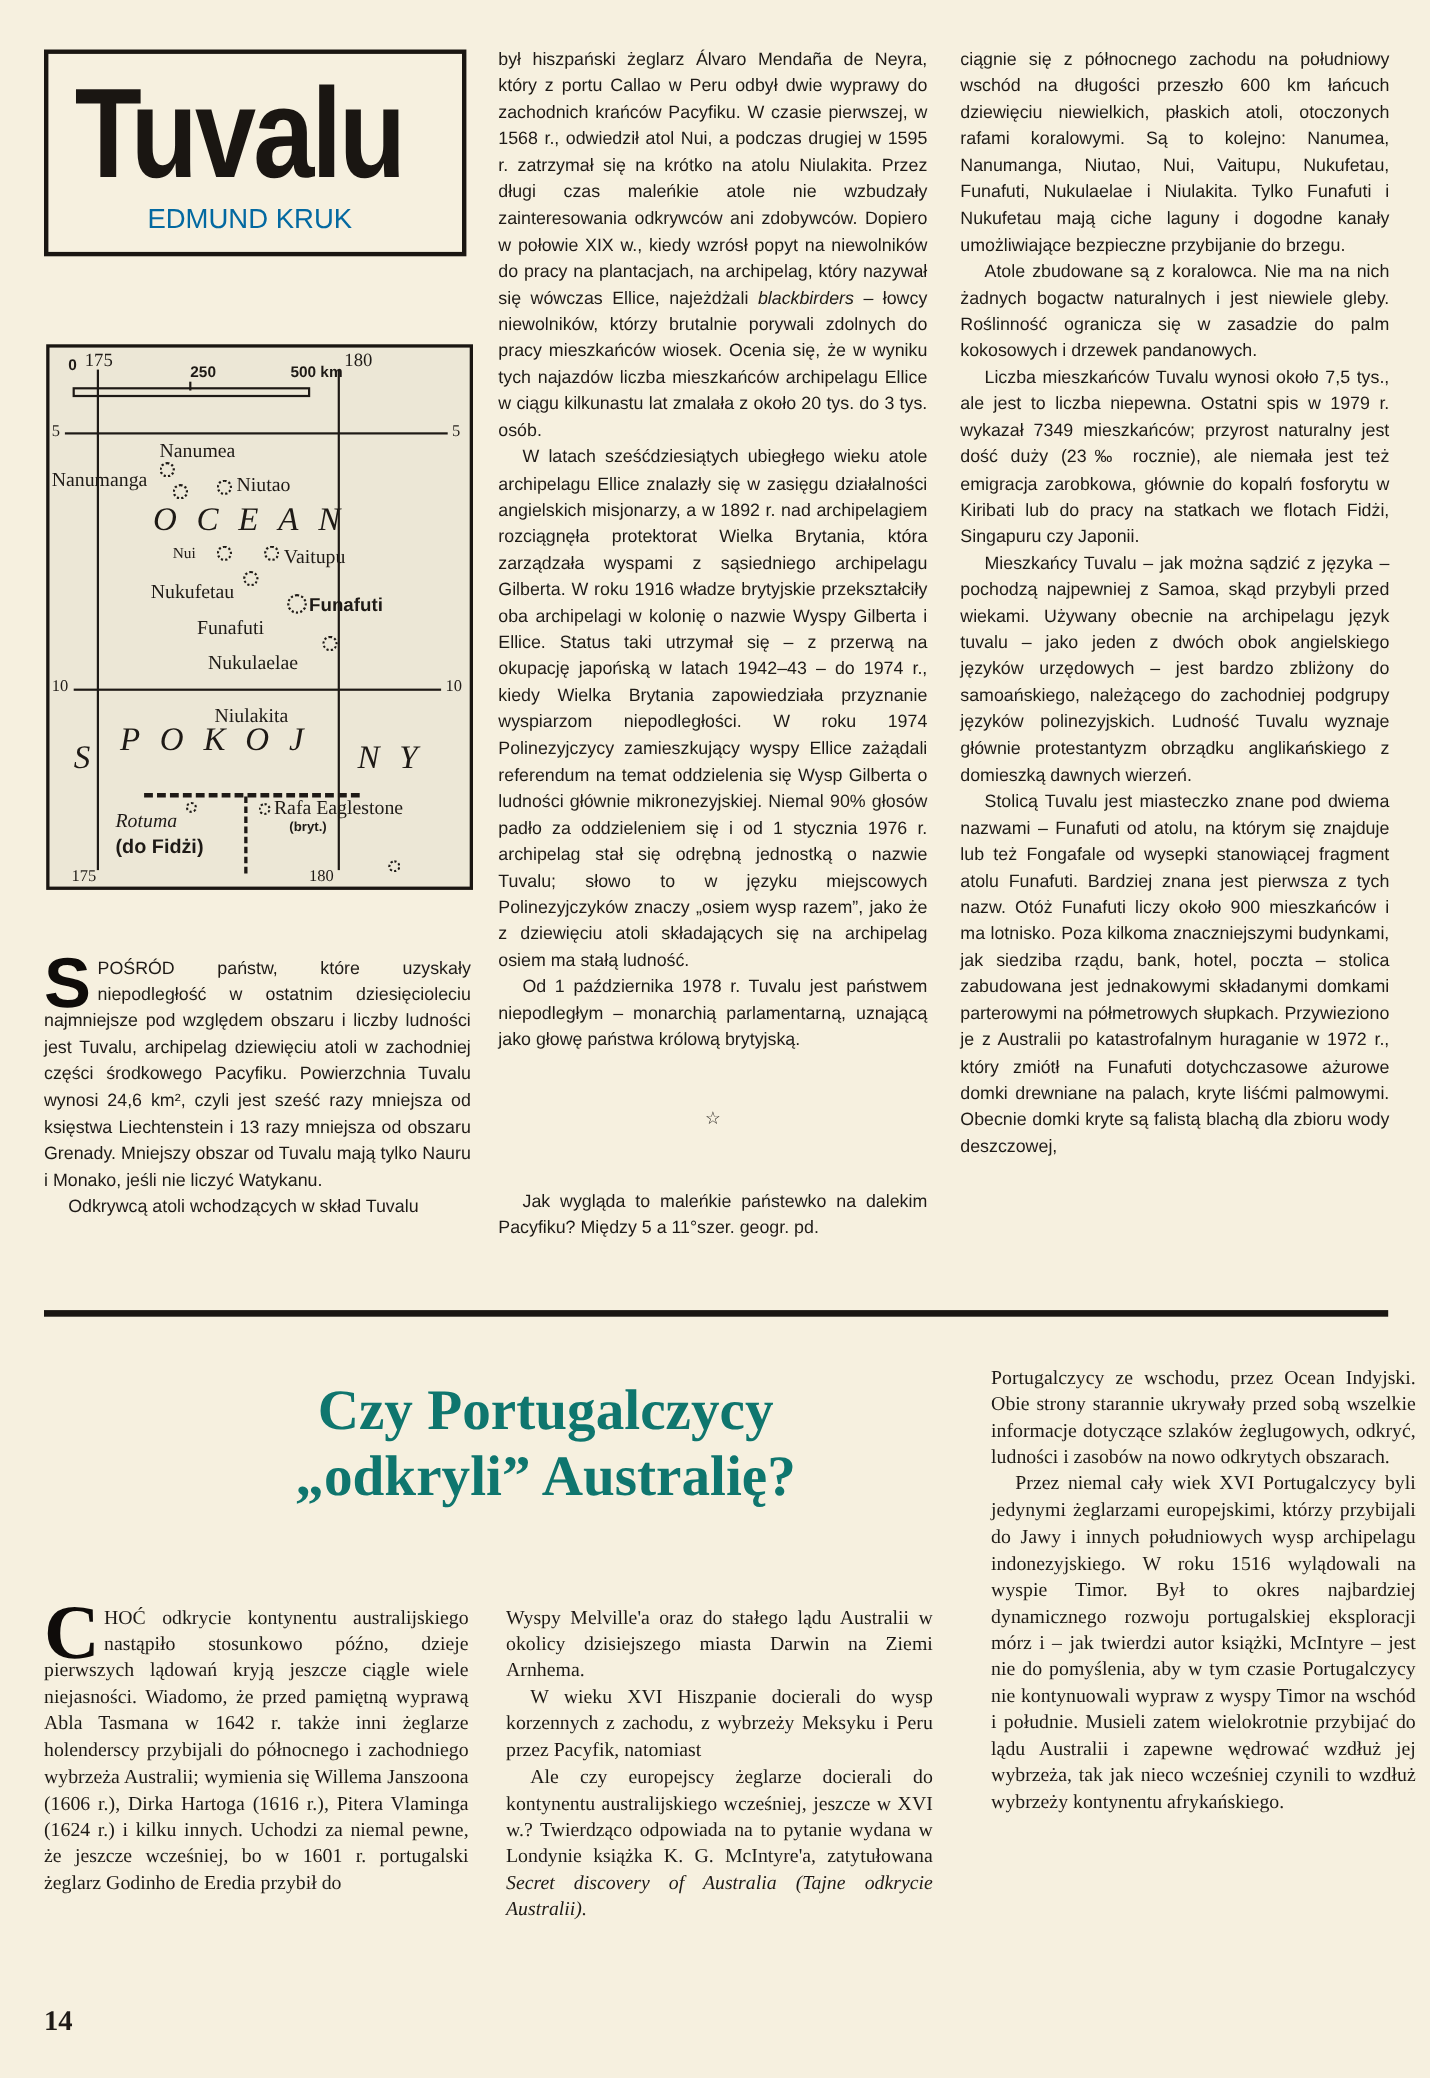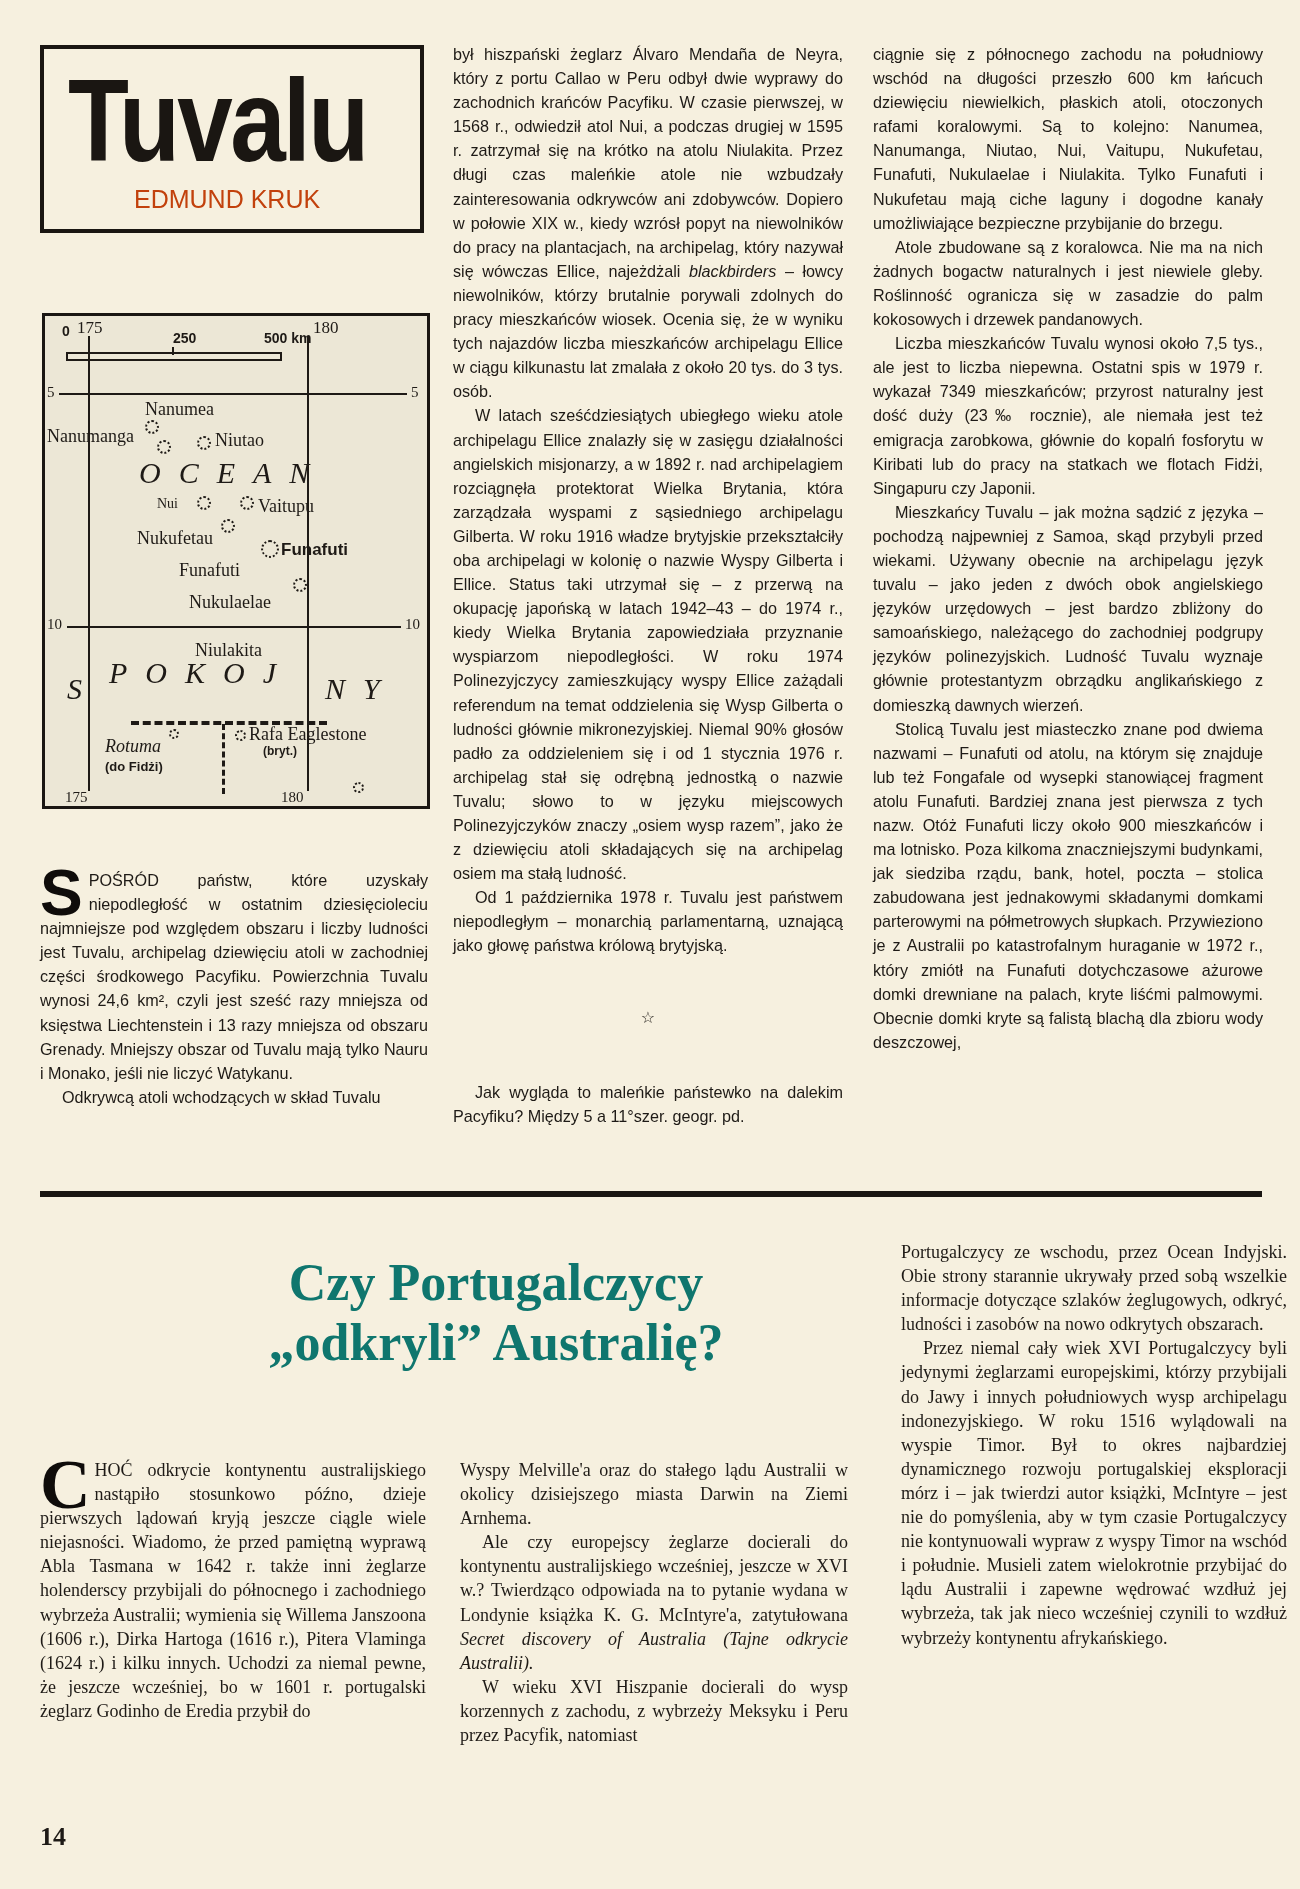"EDMUND KRUK" .title-box .author { color: #c2410c -> #0369a1 }
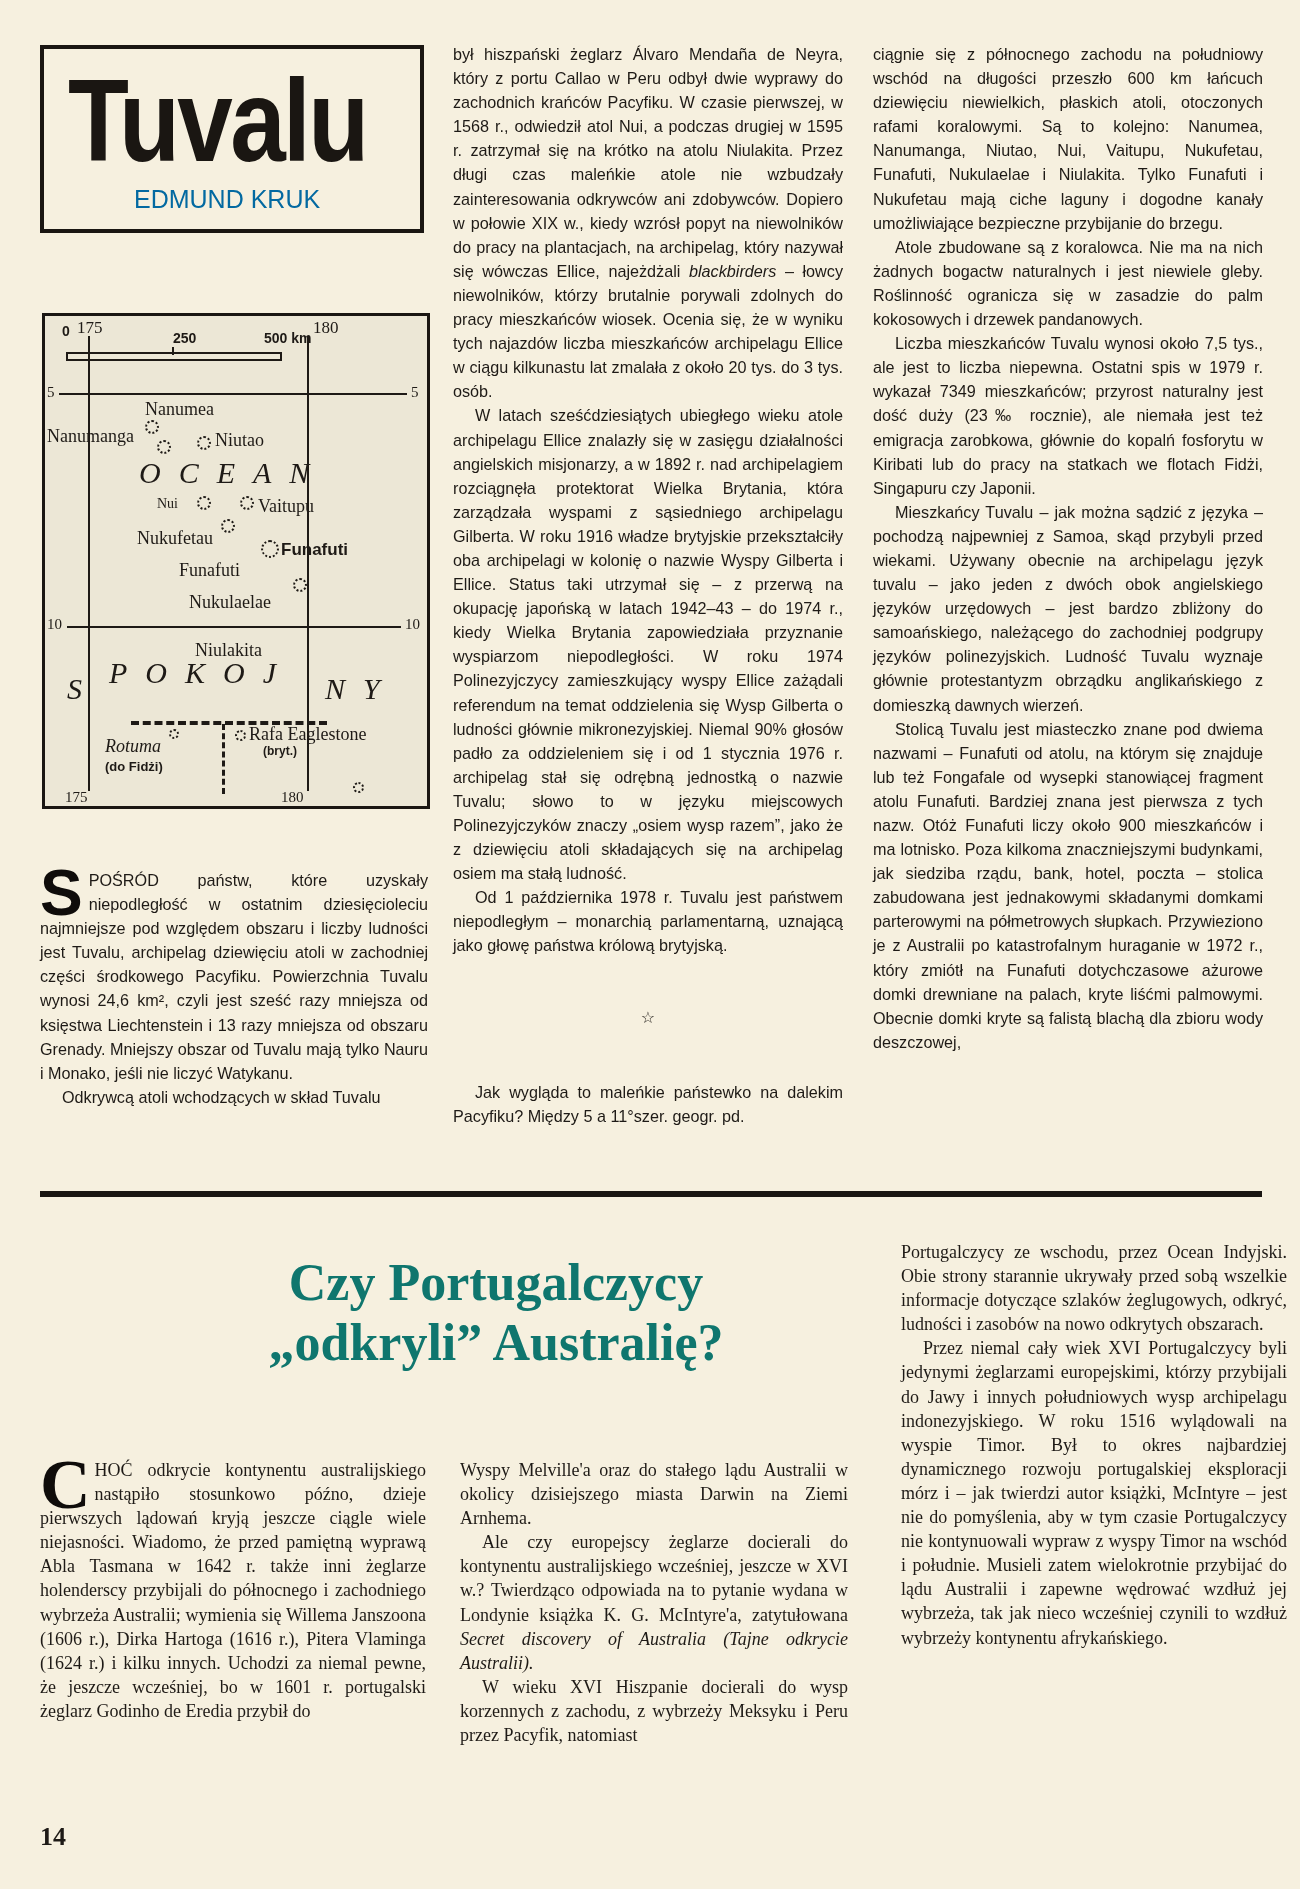"(do Fidżi)" span.lbl { font-size: 13px -> 18px }
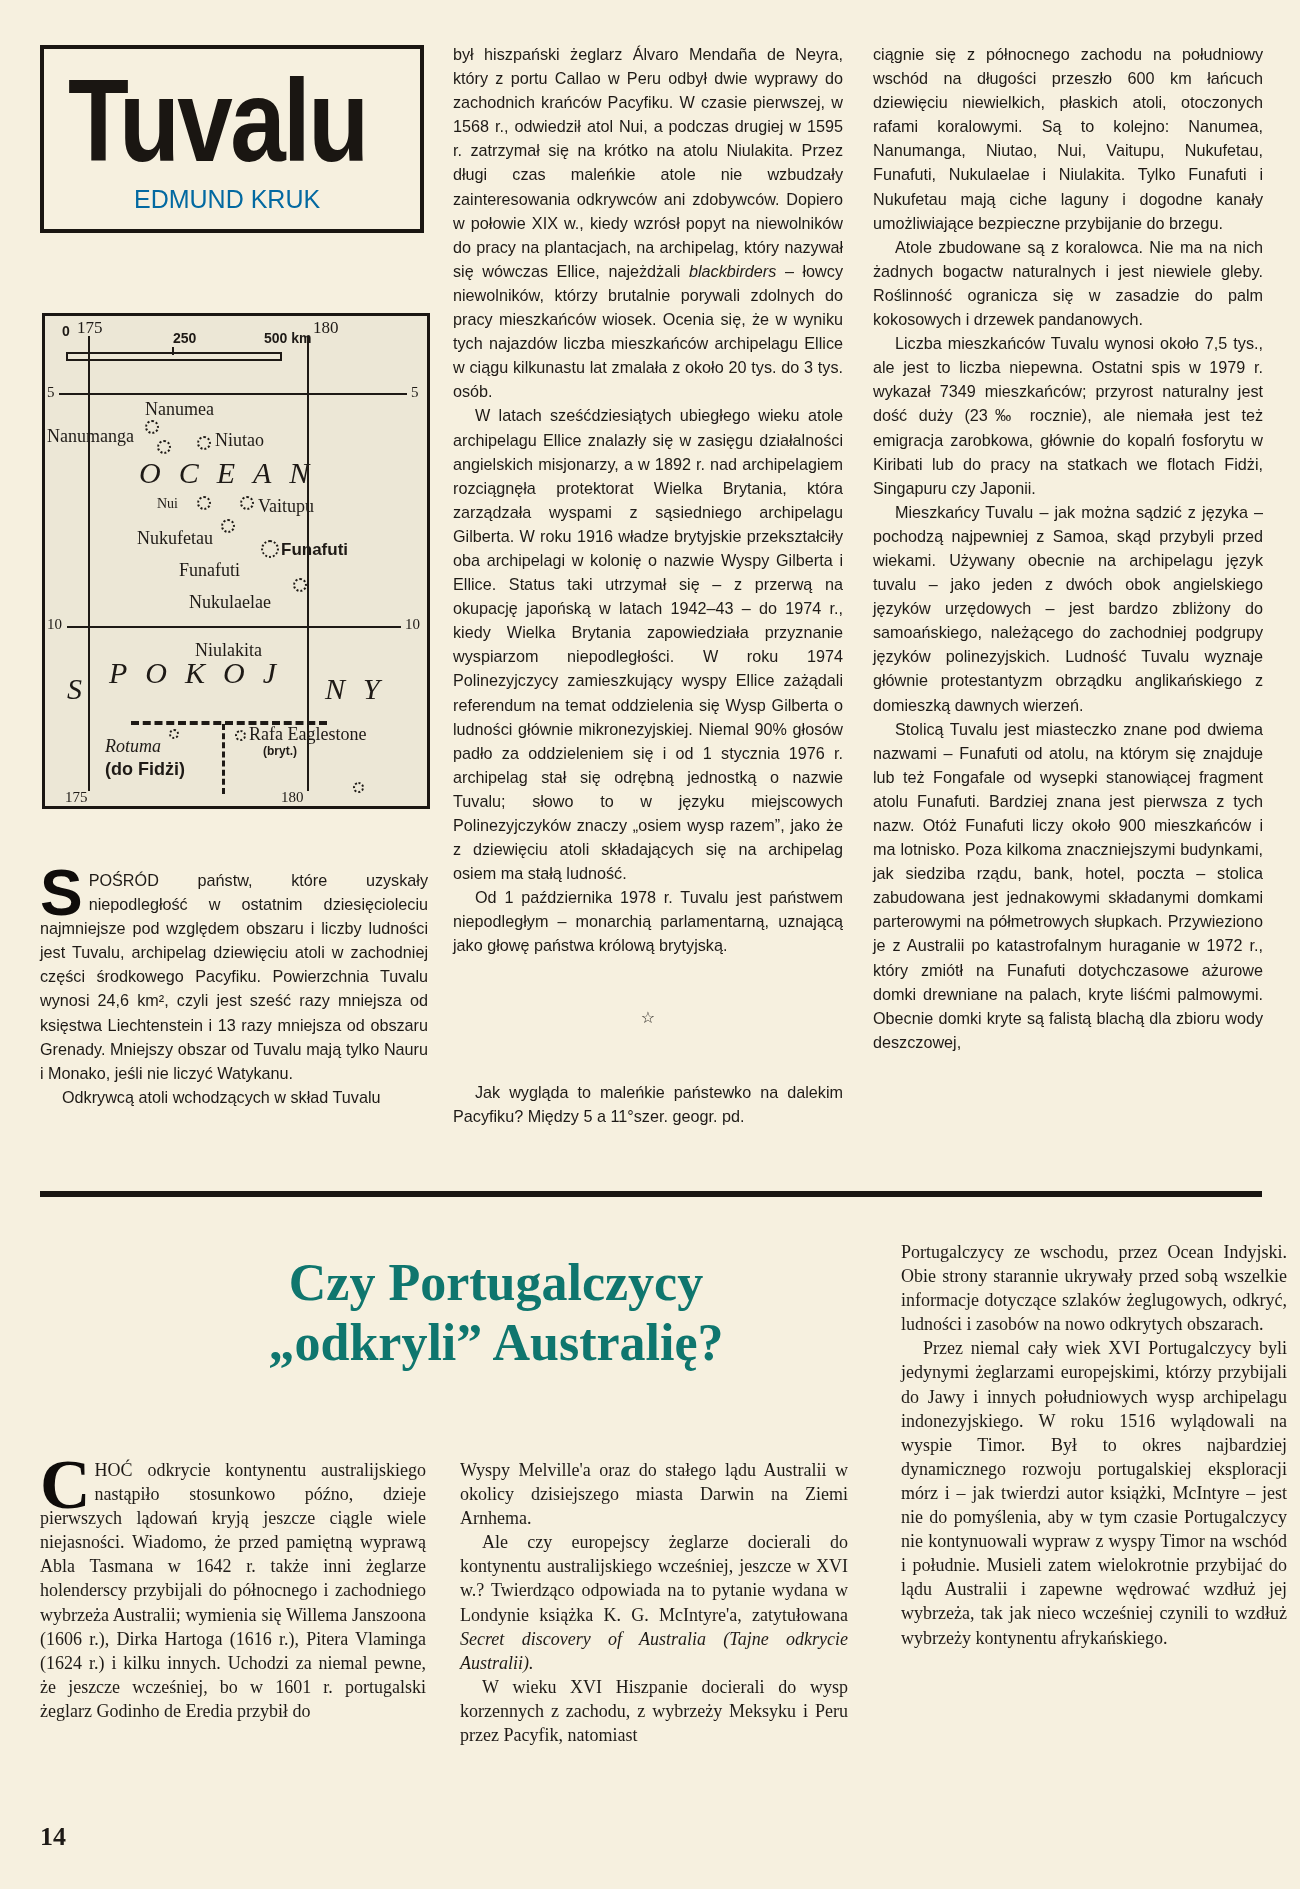"Ale czy europejscy żeglarze docierali" p { order: before "W wieku XVI Hiszpanie docierali" -> after "W wieku XVI Hiszpanie docierali" }
